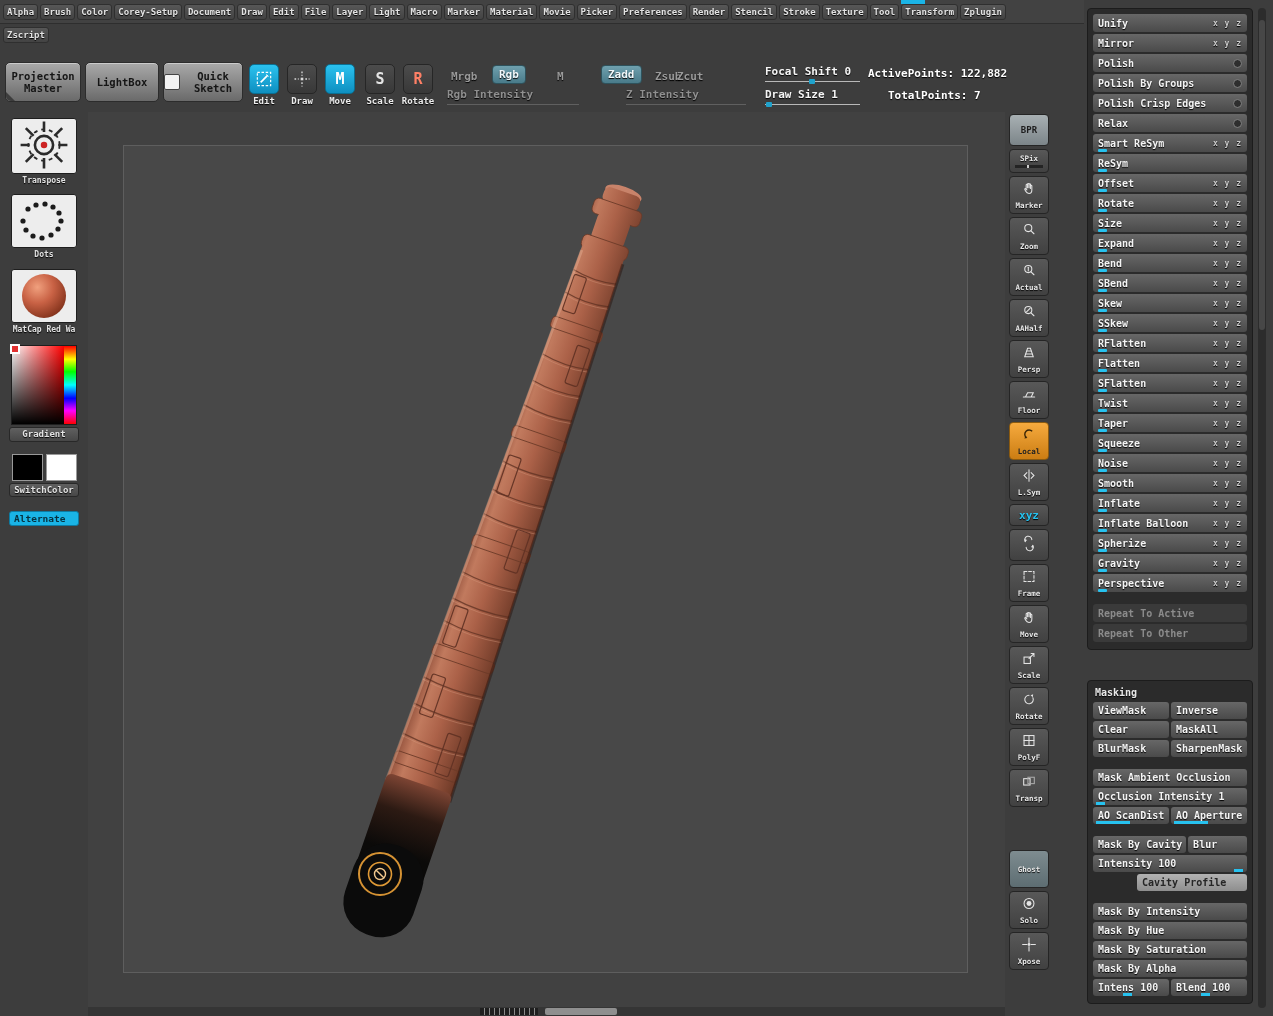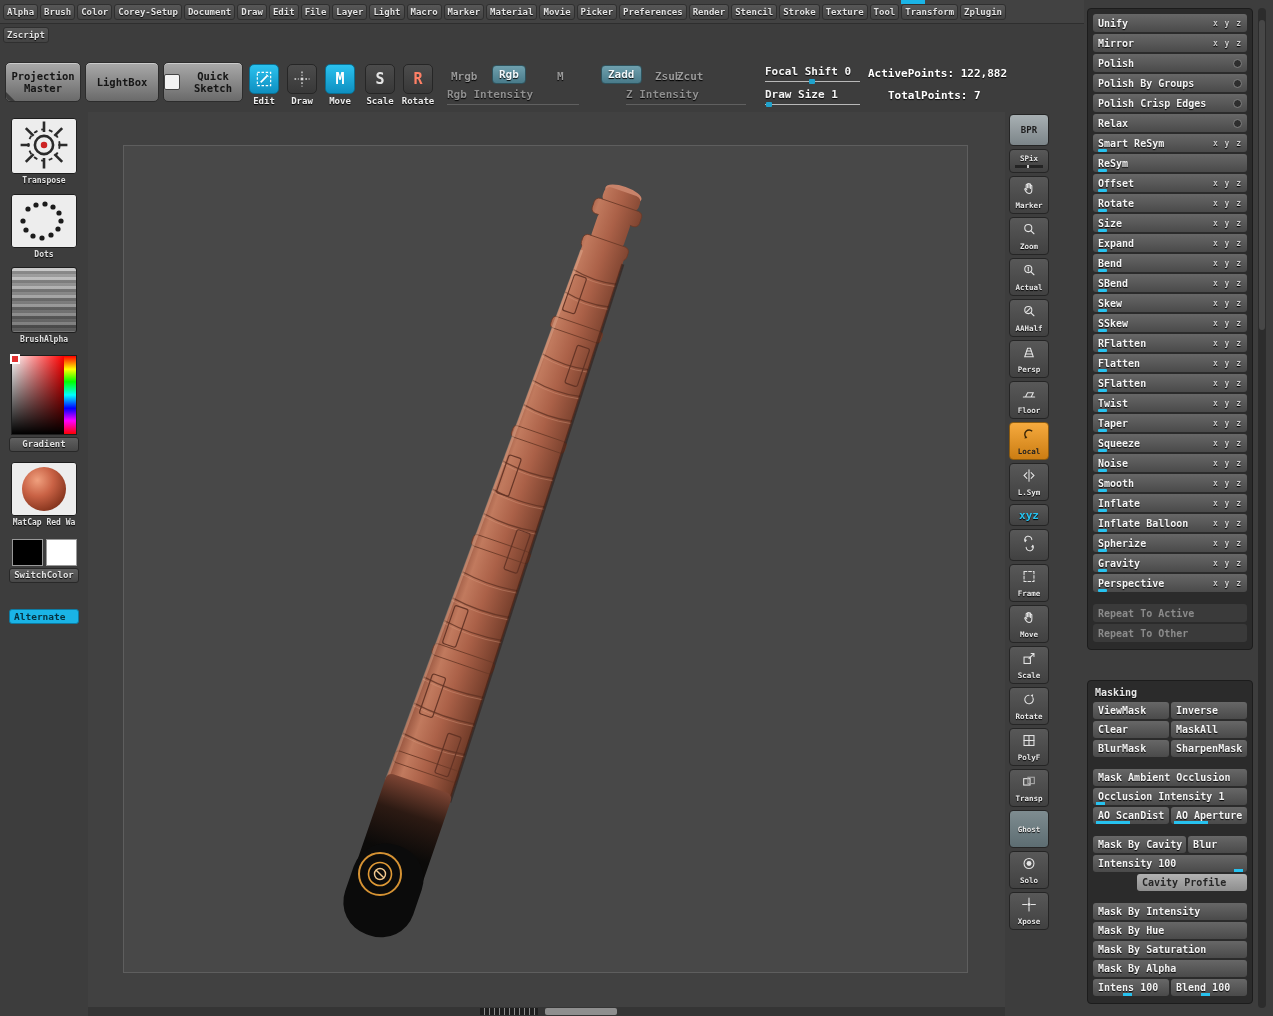"BrushAlpha" div.side-item { html: <div> <div></div> <div>BrushAlpha</div> </div> -> none }
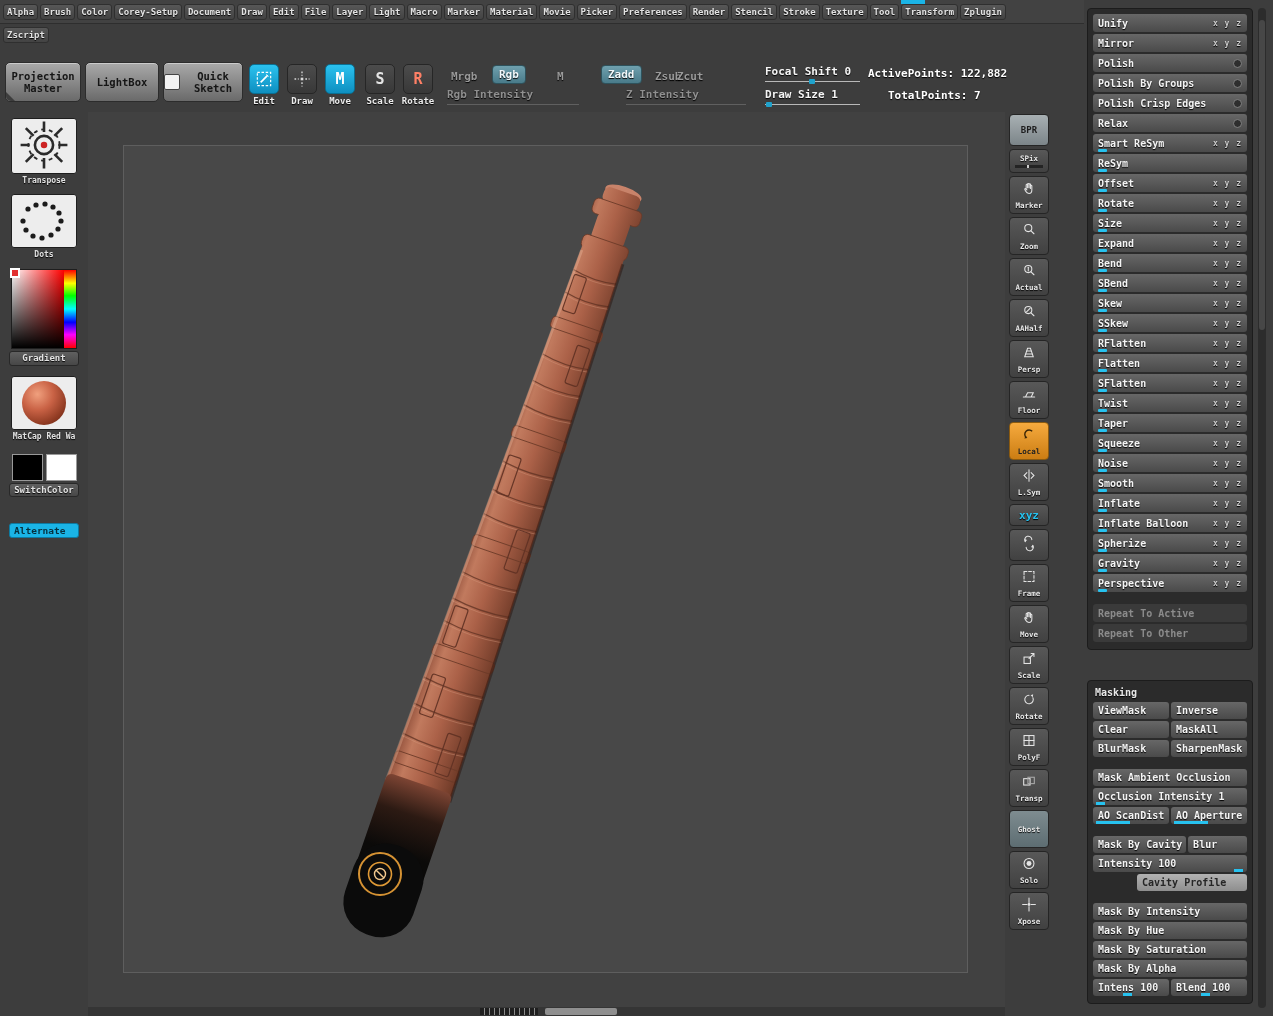"Gradient" div.side-item { order: before "MatCap Red Wa" -> after "MatCap Red Wa" }
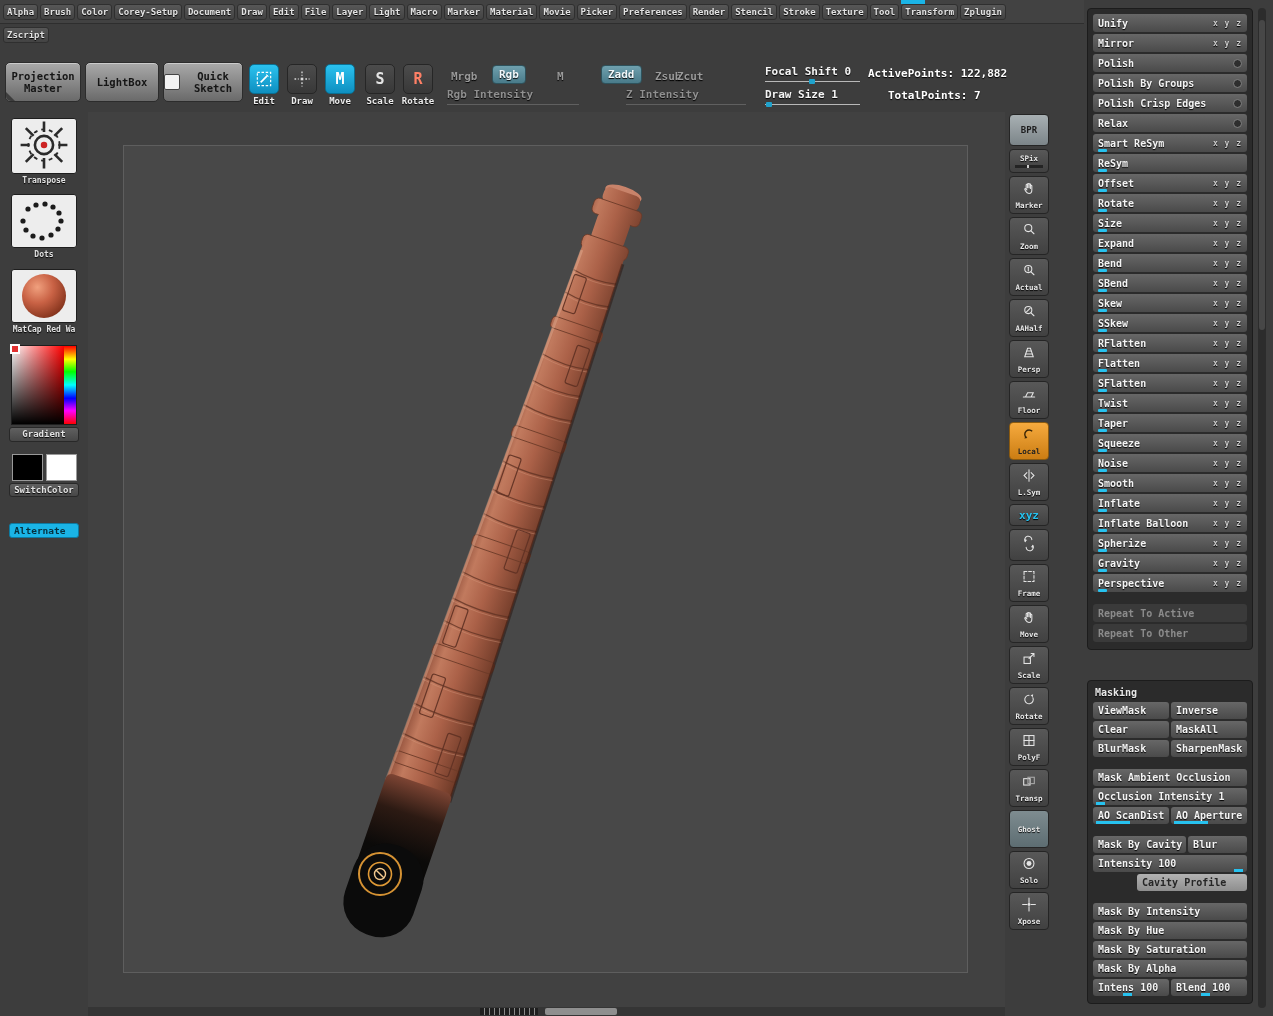"Alternate" #alt-btn { margin: 26px auto 0 -> 14px auto 0 }
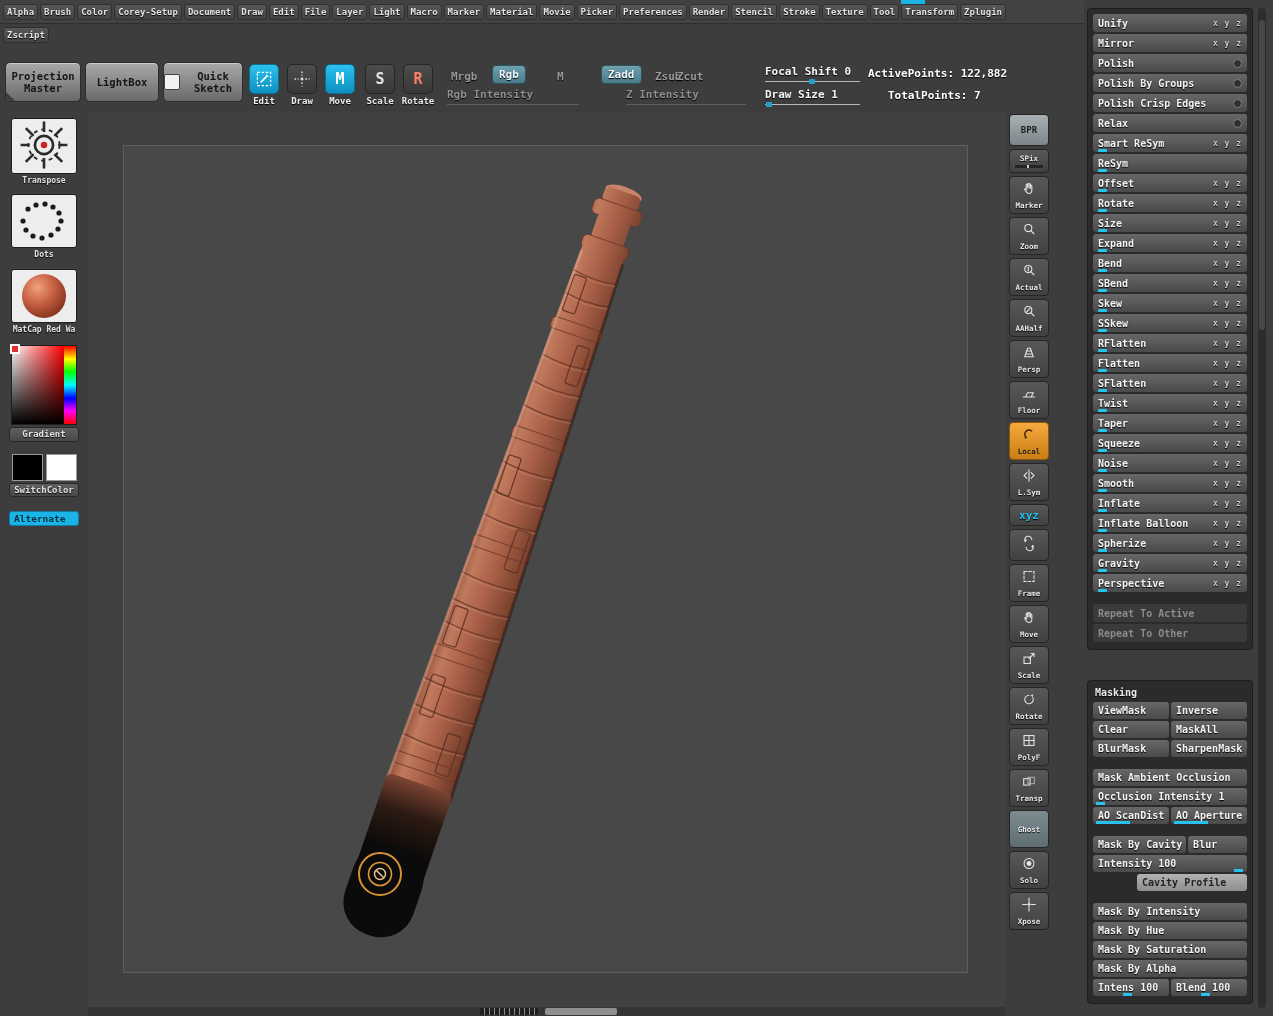"Ghost" .shelf-btn.active { margin-top: none -> 40px }
